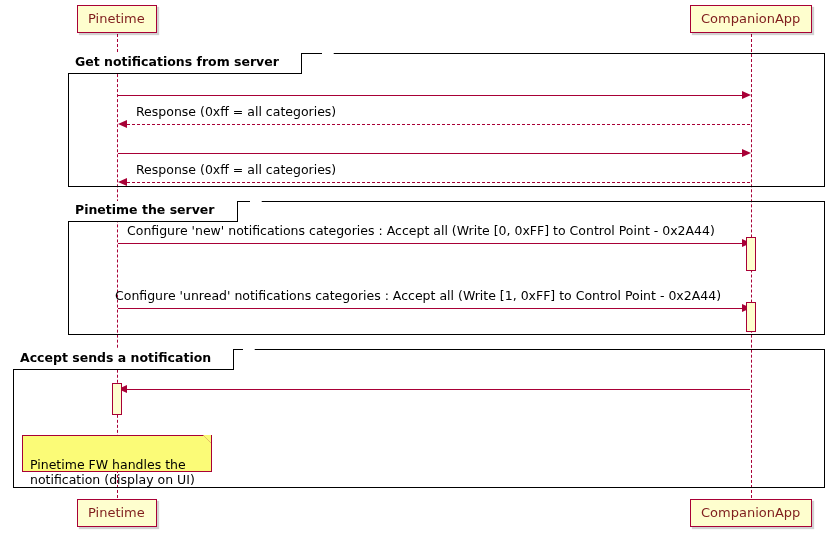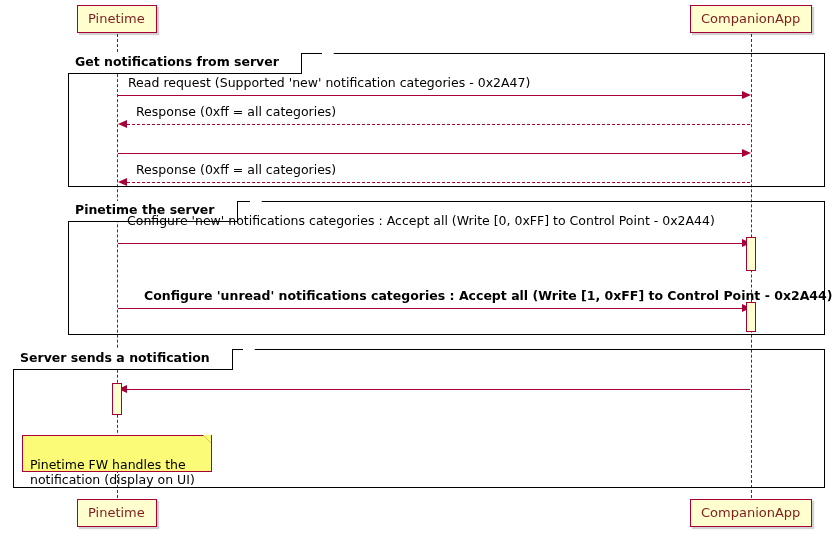"Read request (Supported 'new'" div.msg-label { html: <div>Read request (Supported 'new' notification categories - 0x2A47)</div> -> none }
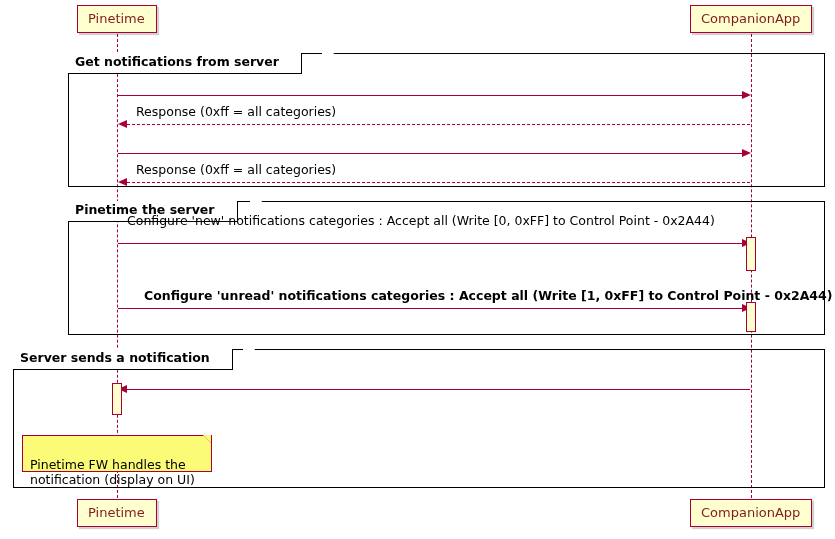"Configure 'new' notifications categories" div.msg-label { top: 215px -> 225px }
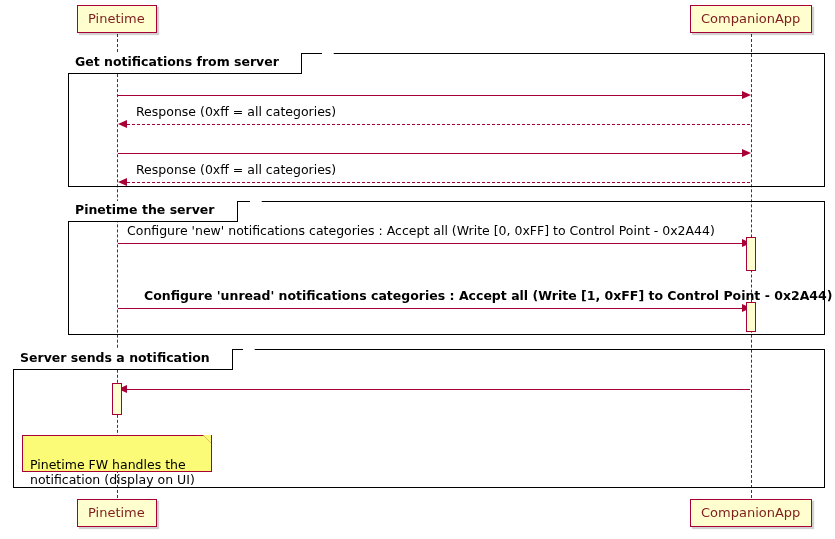"Configure 'unread' notifications" div.msg-label { font-weight: bold -> none; left: 144px -> 115px }
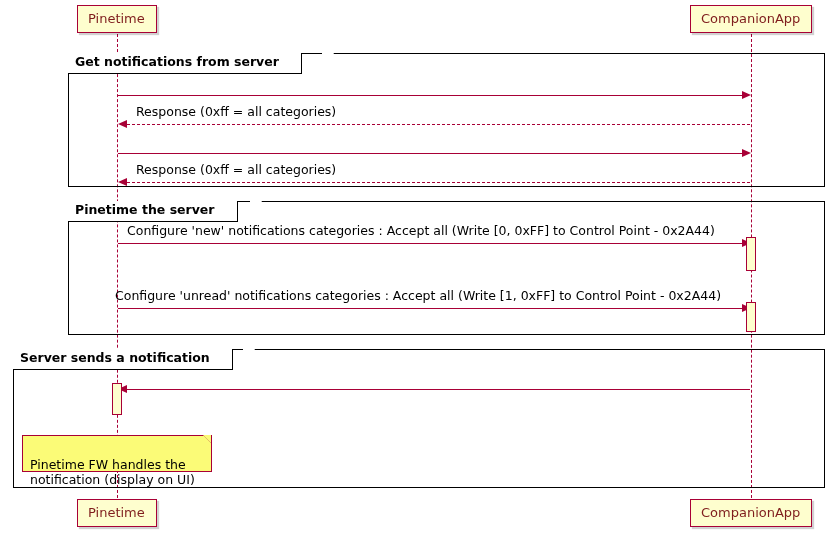"Server sends a notification" span { text: Server -> Accept }
